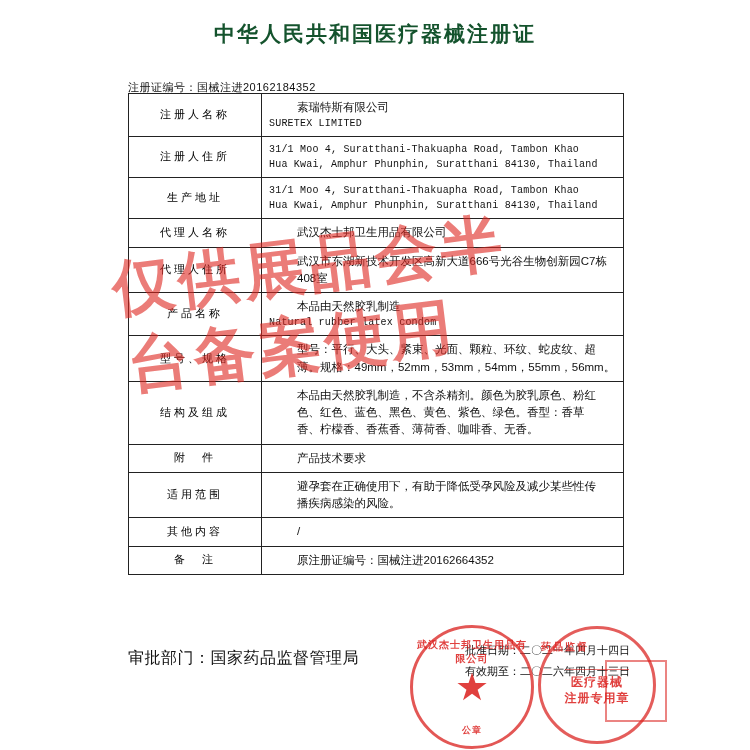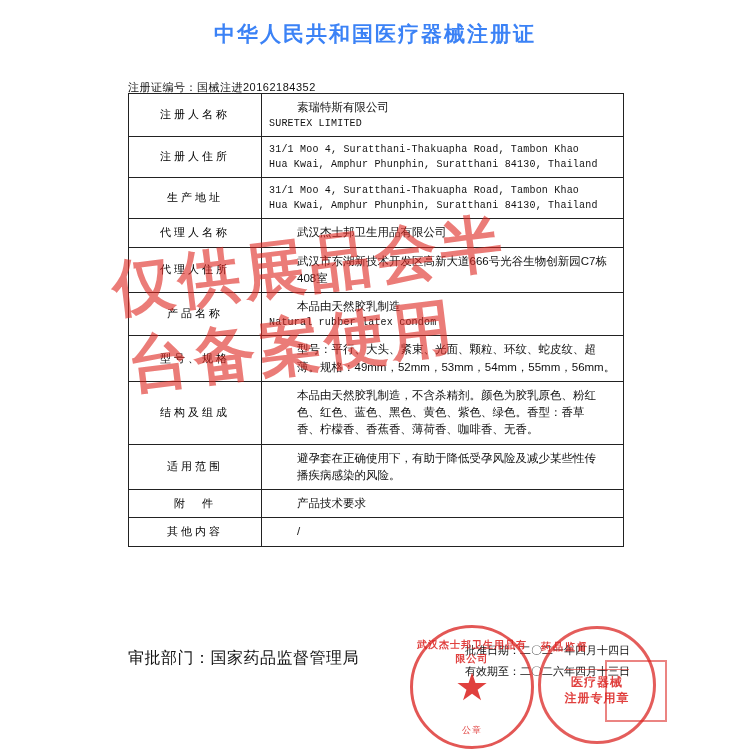"中华人民共和国医疗器械注册证" .doc-title { color: #3b82f6 -> #14532d }
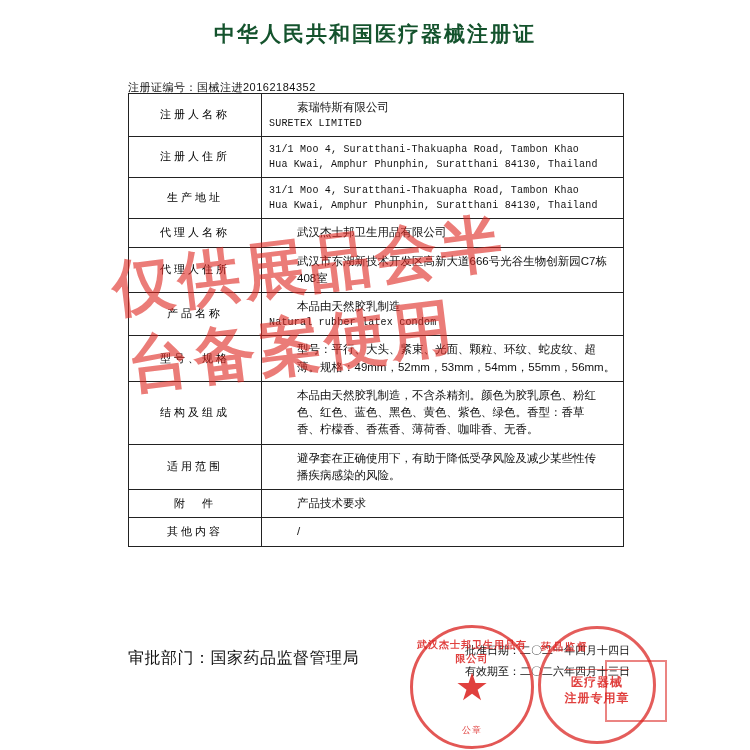"适用范围" tr { order: before "附 件" -> after "附 件" }
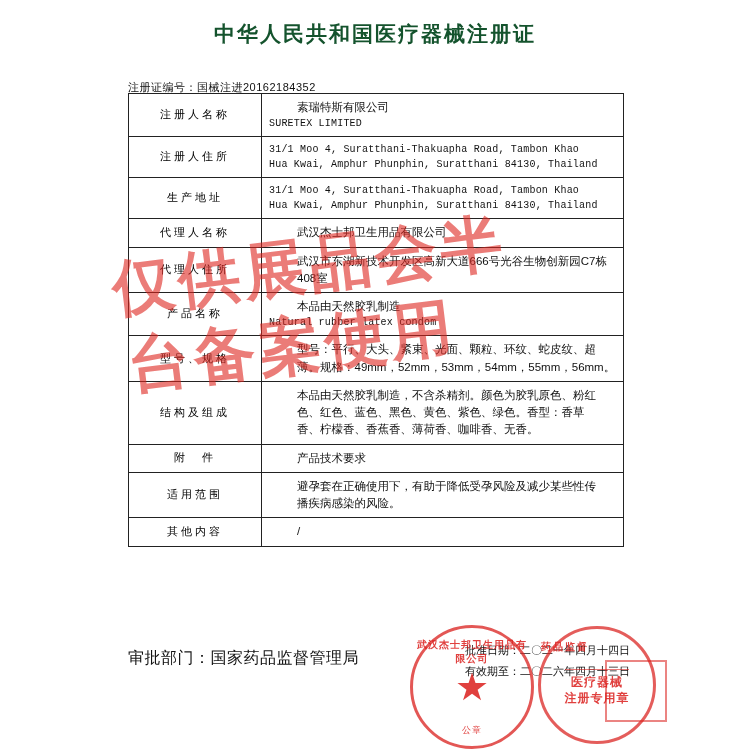"备 注" tr { html: none -> <tr> <td>备 注</td> <td> <span>原注册证编号：国械注进20162664352</span> </td> </tr> }
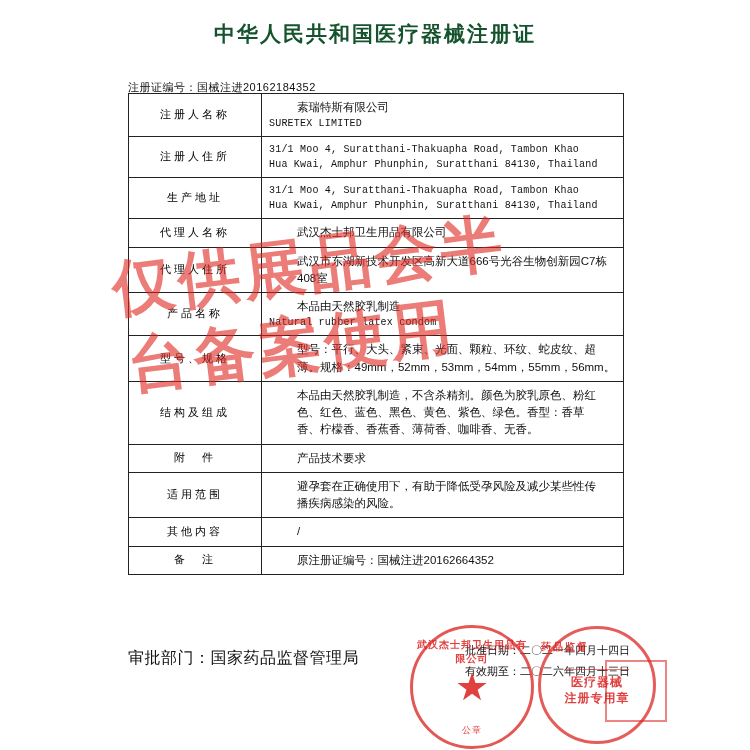"公章" .seal-round .bottom-text { font-weight: normal -> bold }
